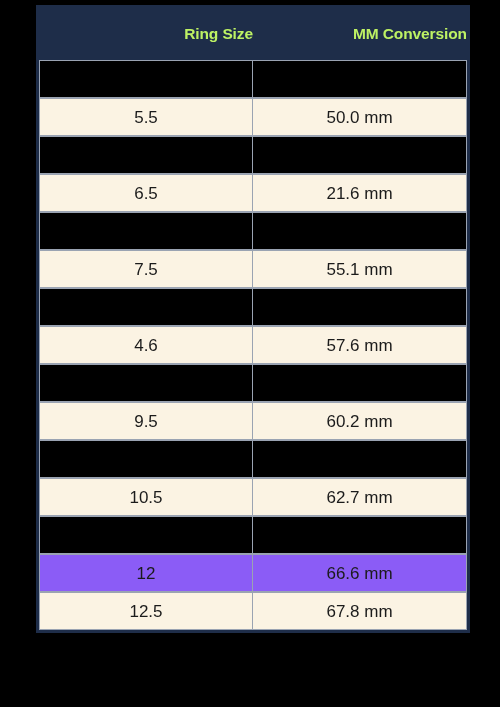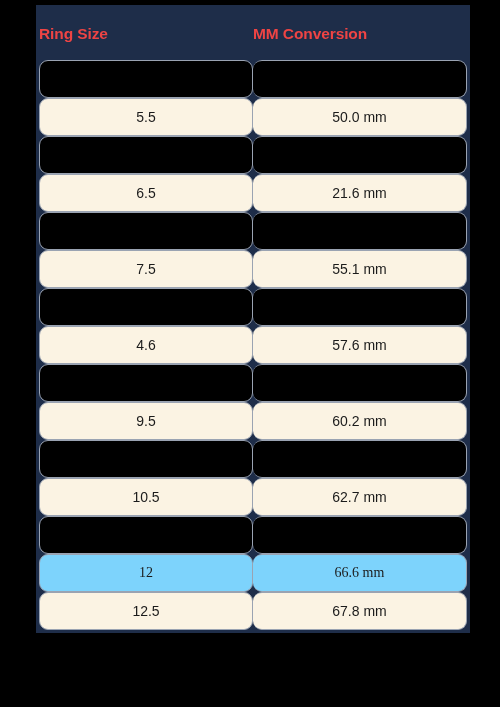"Ring Size" thead th { color: #ef4444 -> #bef264; text-align: left -> right }
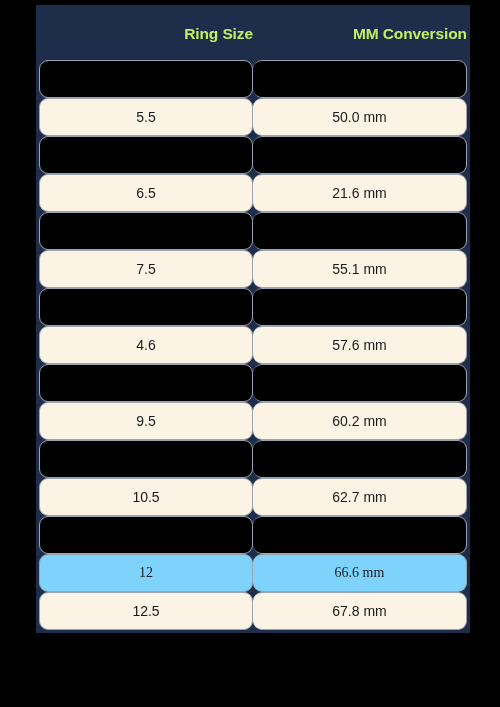"5.5" tbody td { border-radius: 9px -> none; font-size: 14px -> 17px }
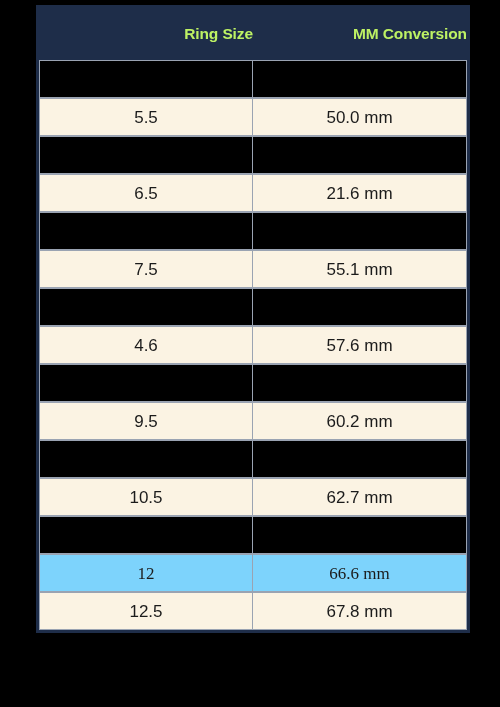"12" tbody tr.row-plain td { background: #7dd3fc -> #8b5cf6; font-family: Liberation Serif, serif -> none }
